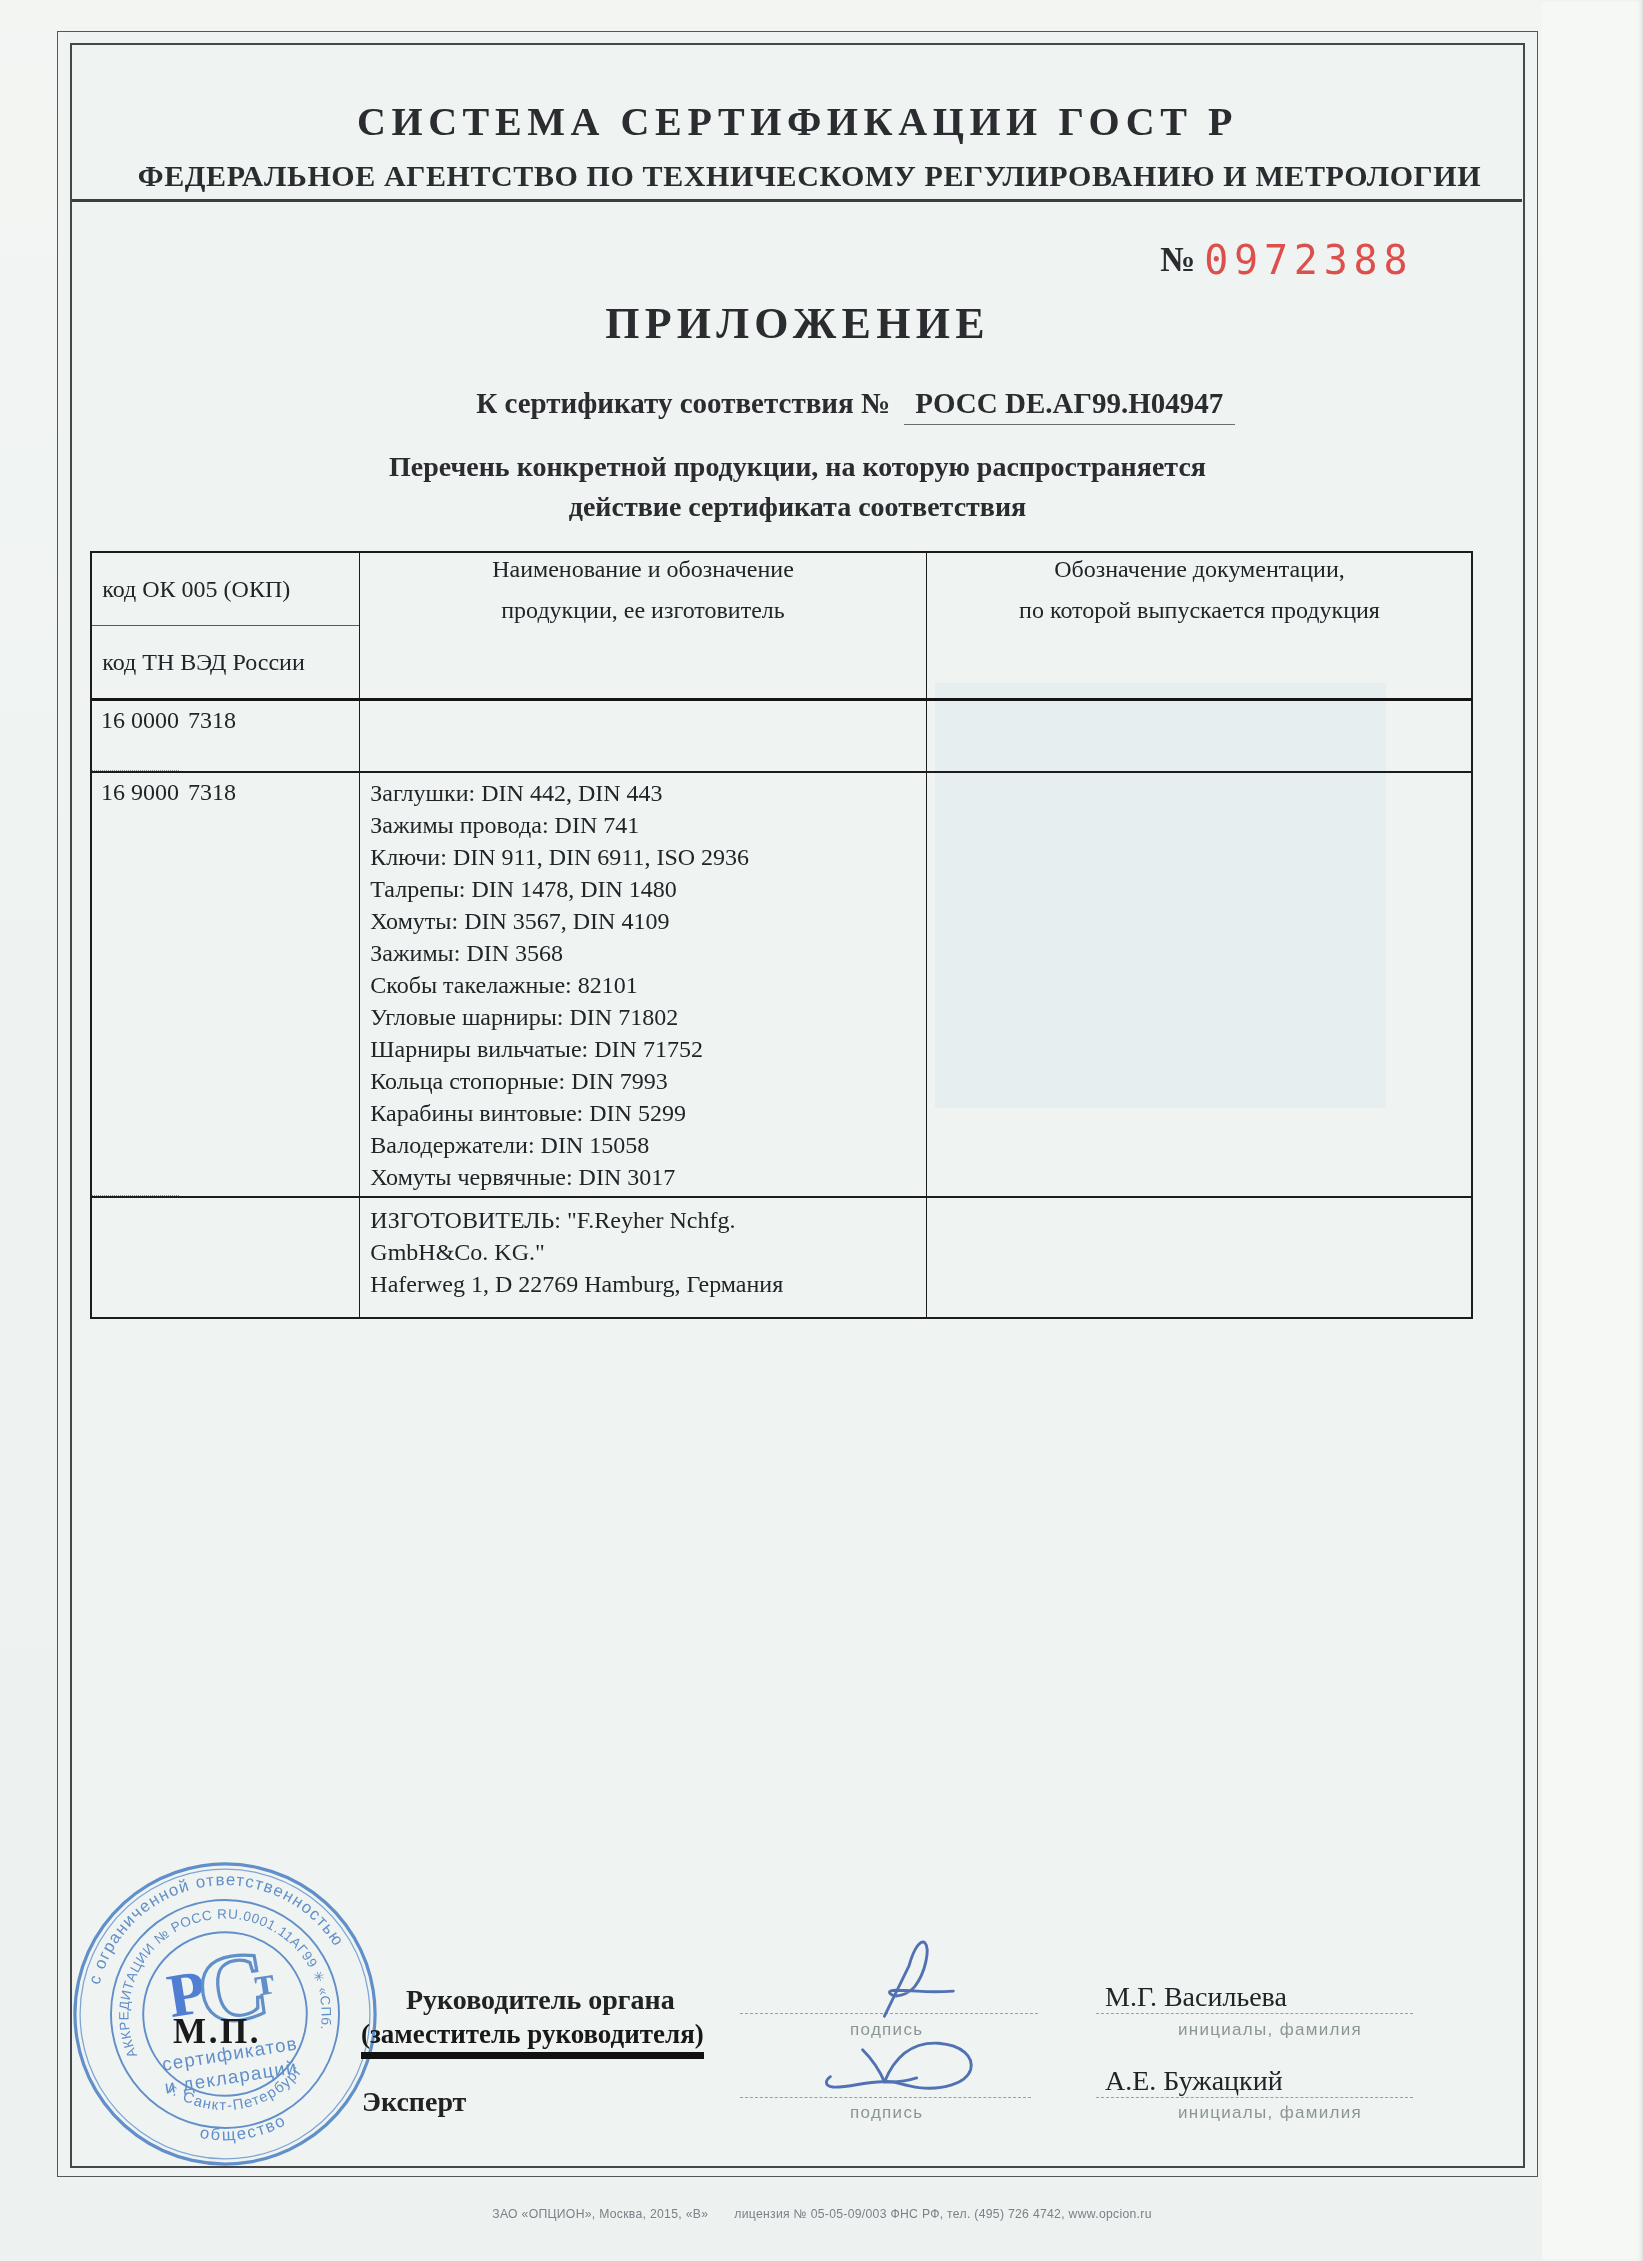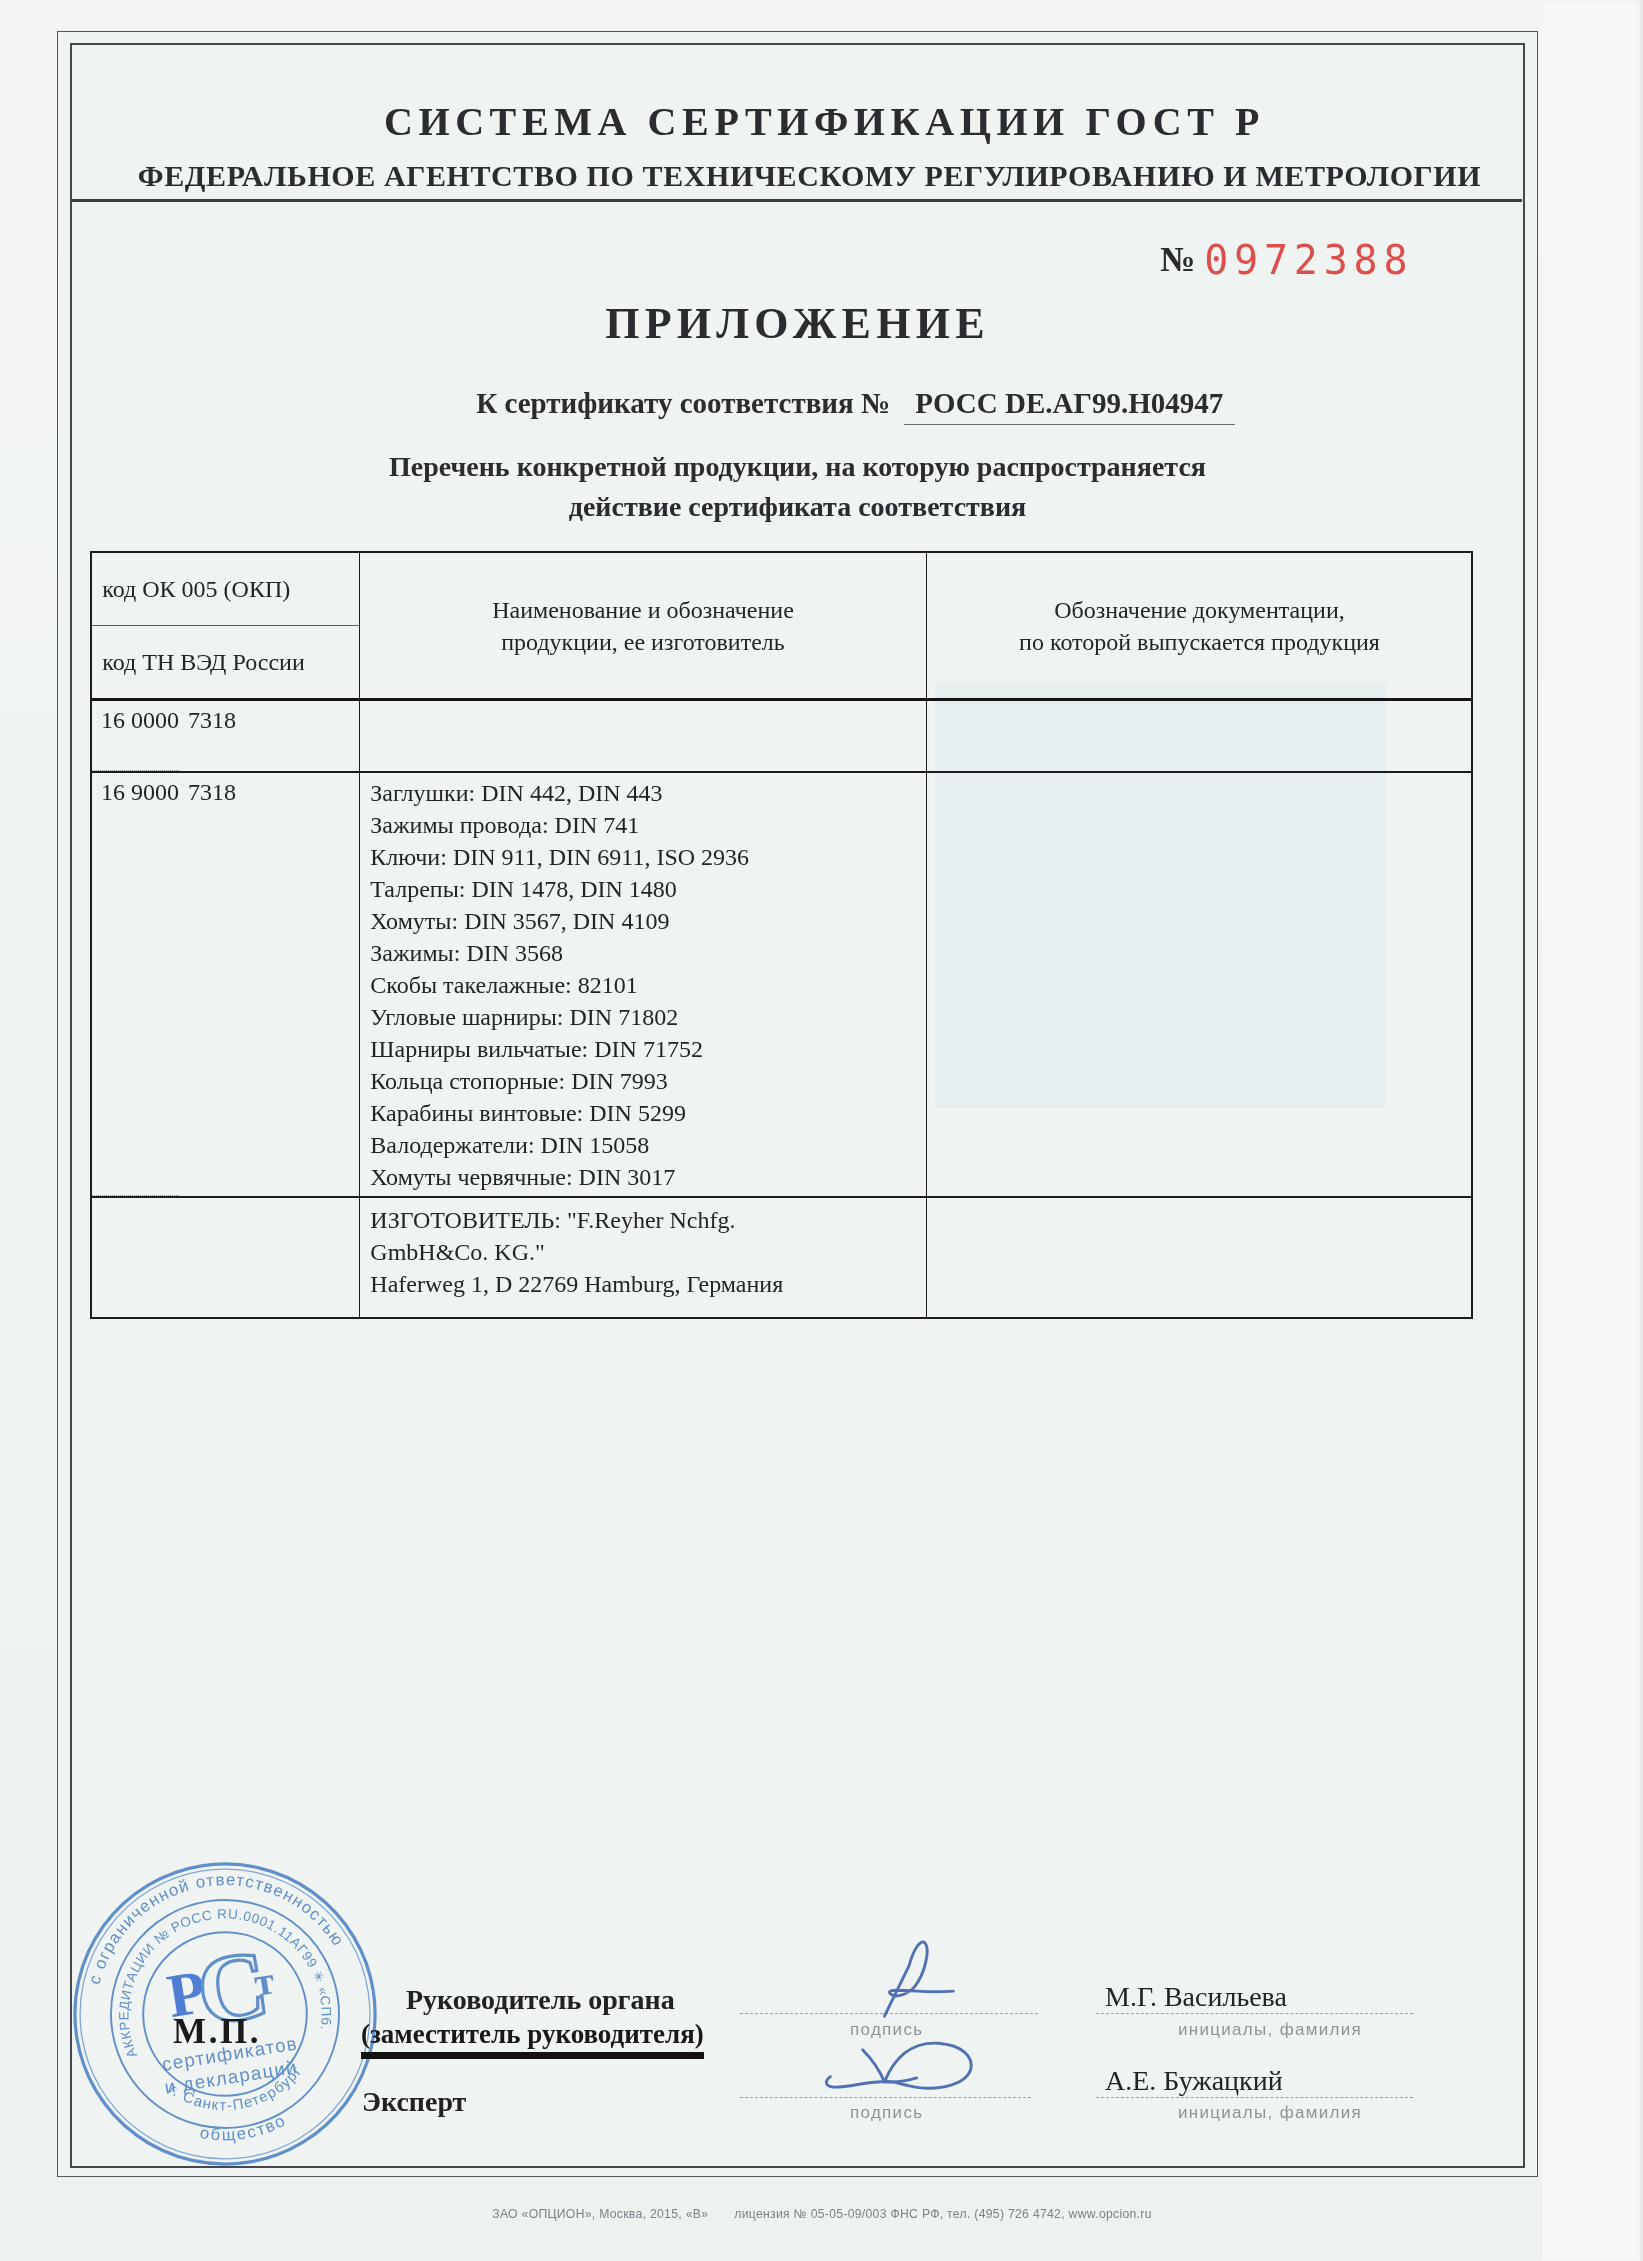"СИСТЕМА СЕРТИФИКАЦИИ ГОСТ Р" .sys-title { padding-left: 27px -> none }
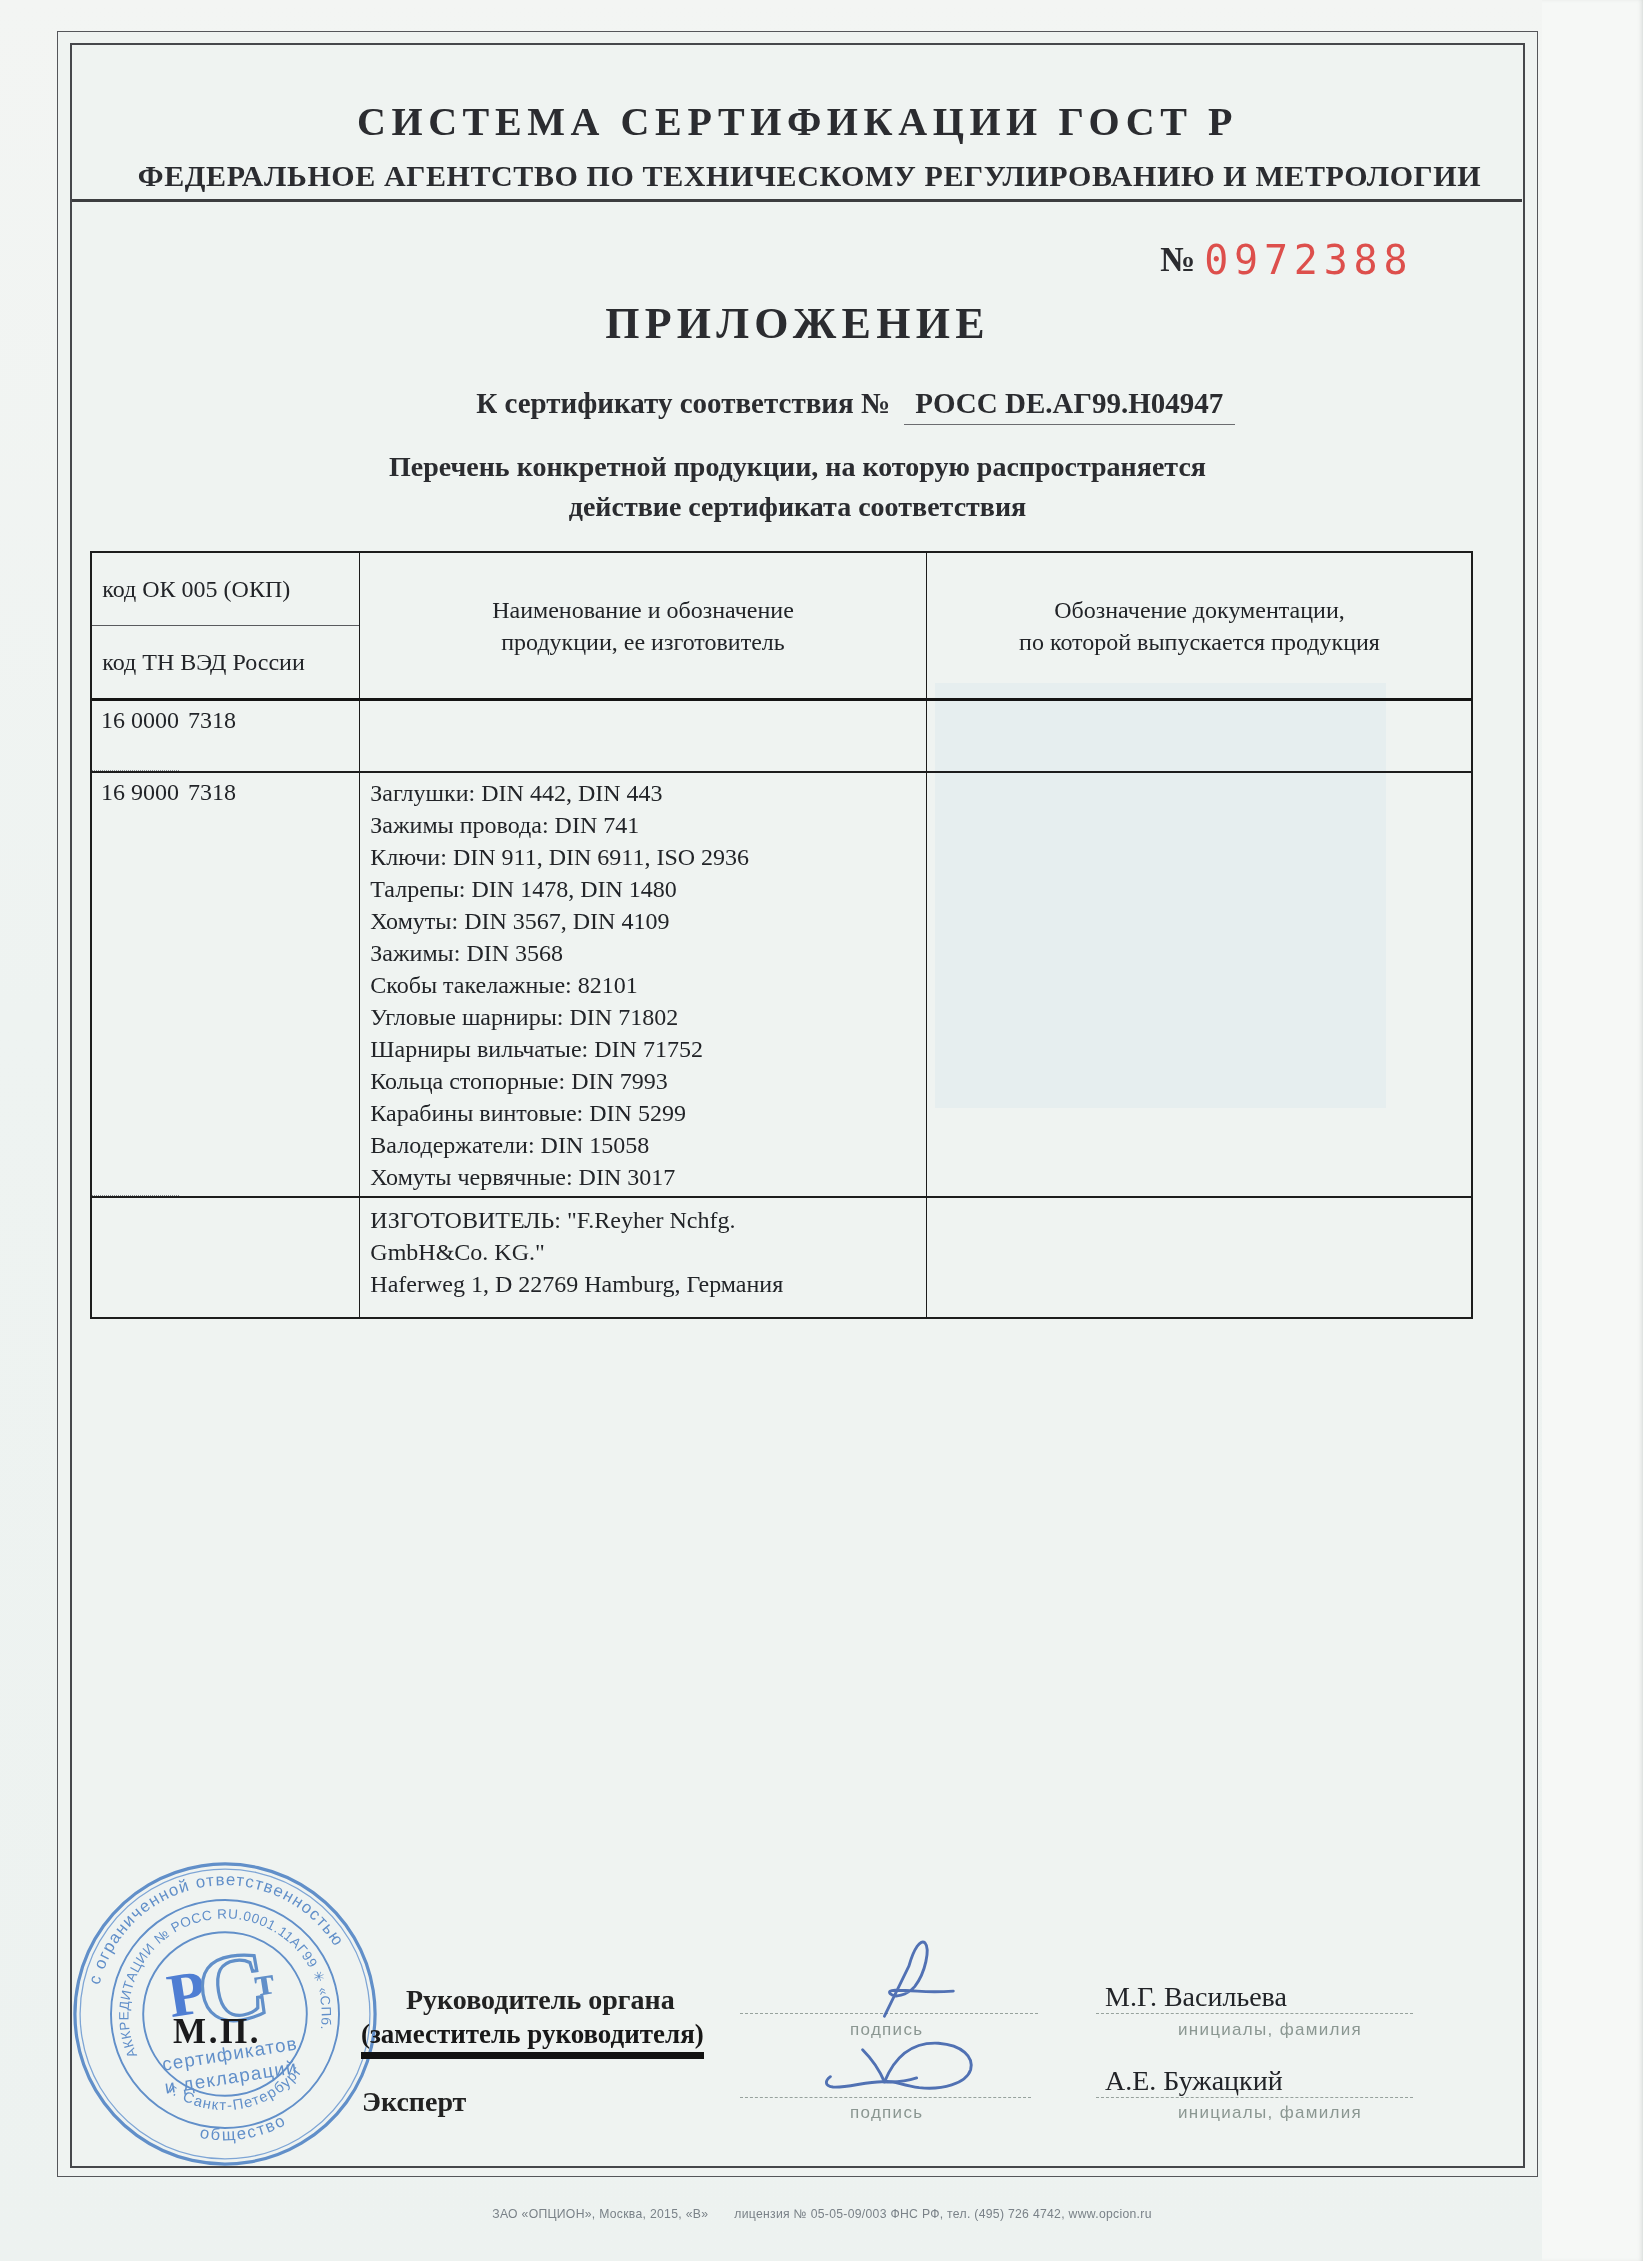"Наименование и обозначение" .hdr-mid { gap: none -> 9px; justify-content: center -> flex-start }
